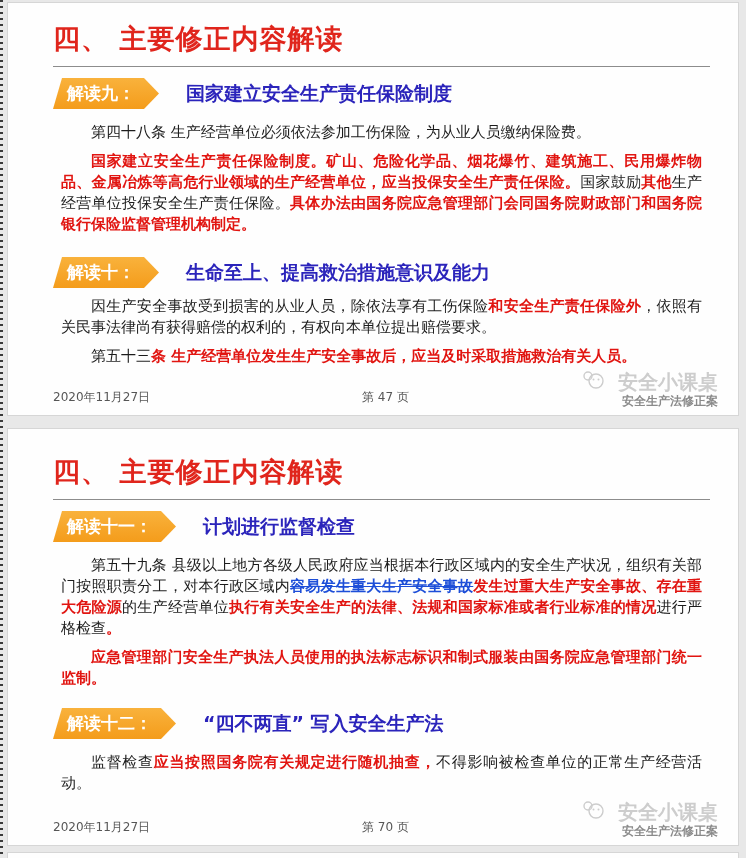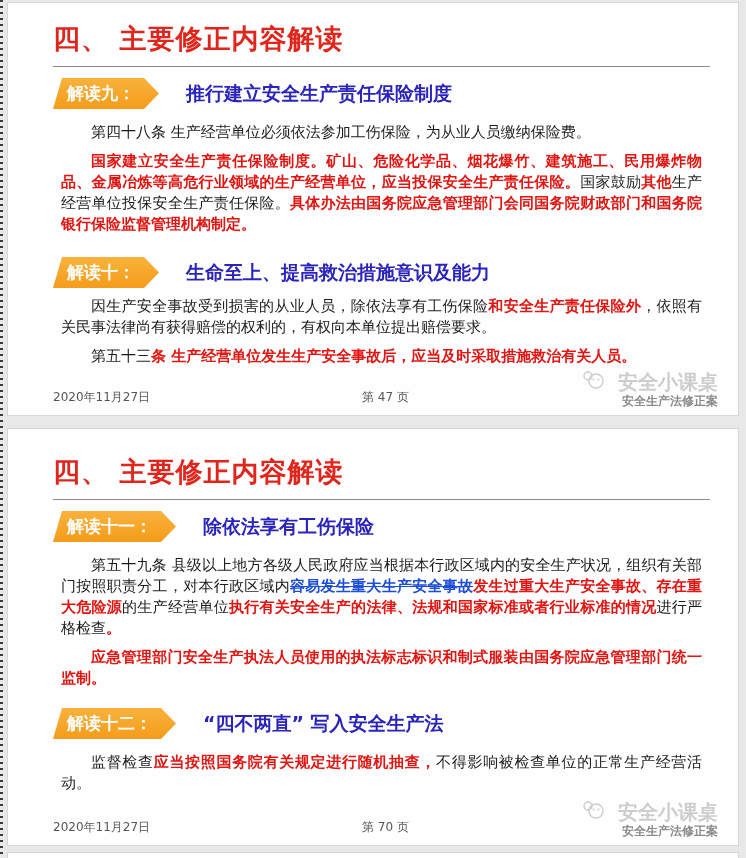"推行建立安全生产责任保险制度" span.section-heading { text: 推行 -> 国家 }
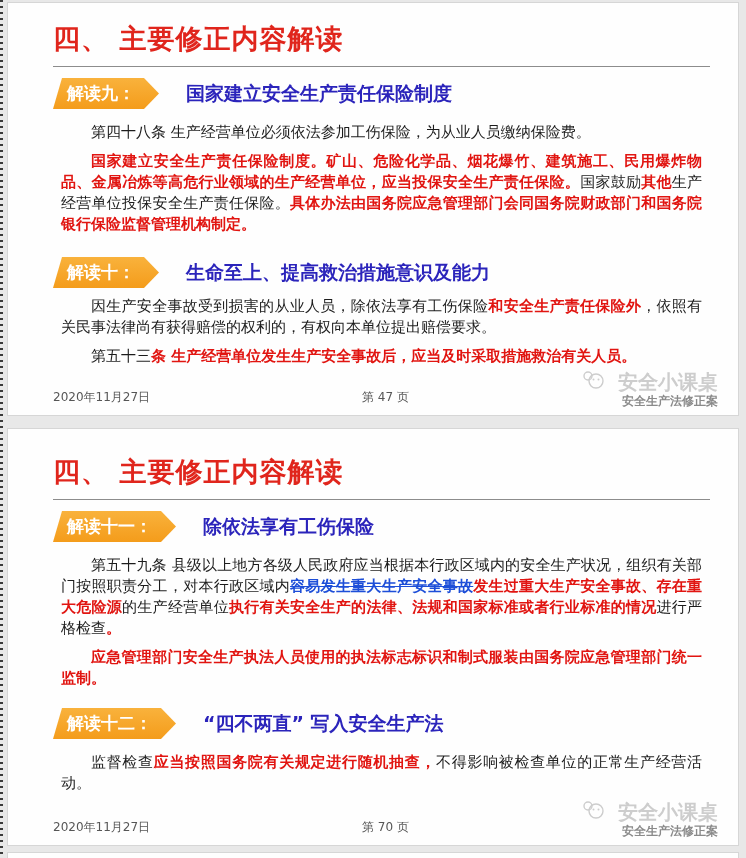"除依法享有工伤保险" span.section-heading { text: 除依法享有工伤保险 -> 计划进行监督检查 }
